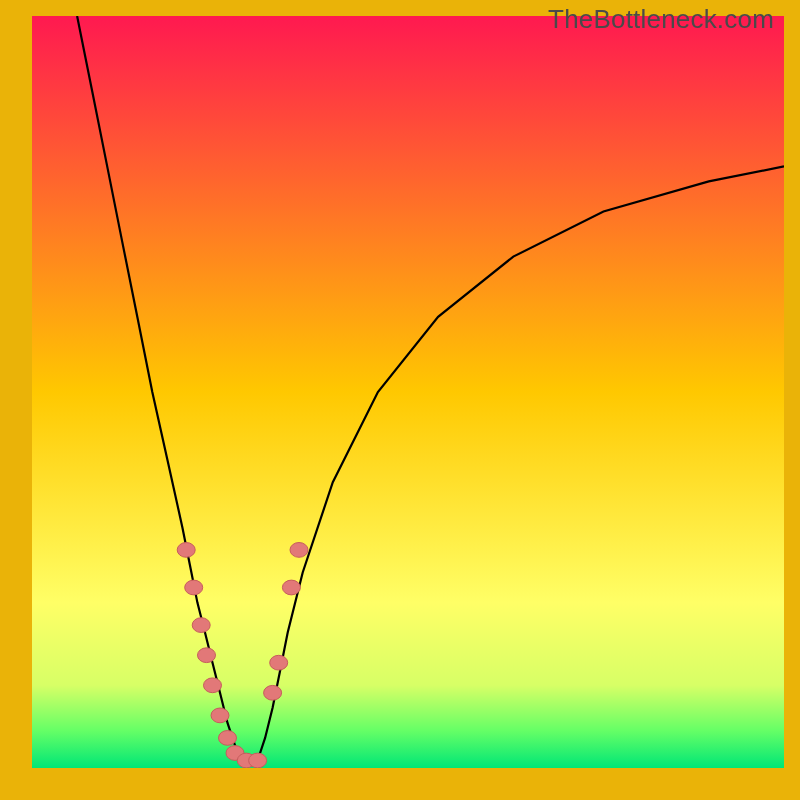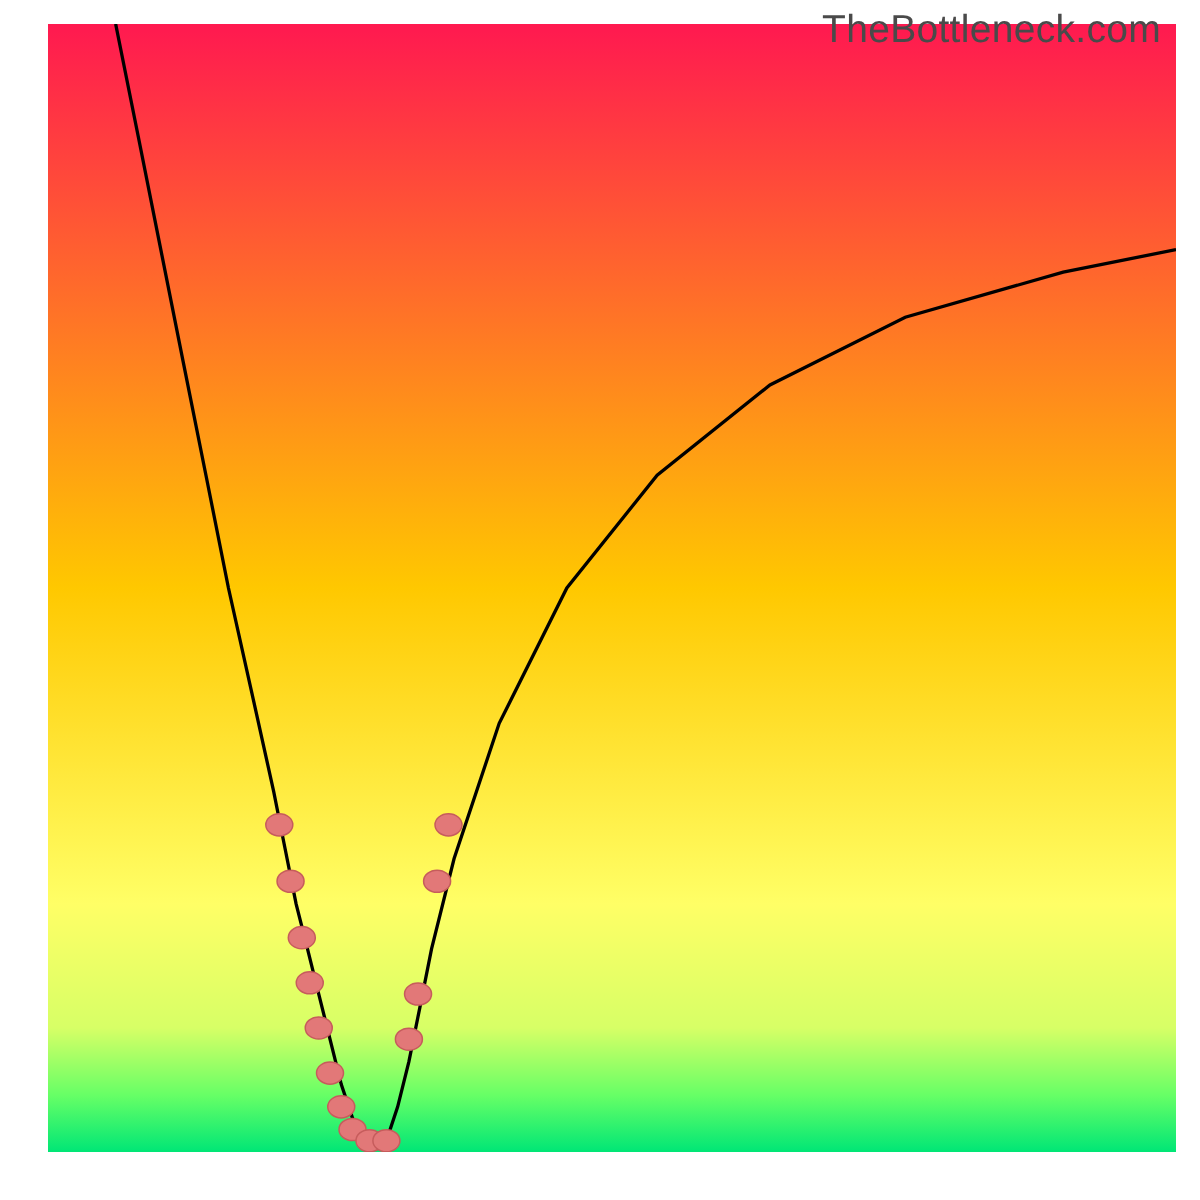"TheBottleneck.com" .frame { background: #ffffff -> #eab308 }
